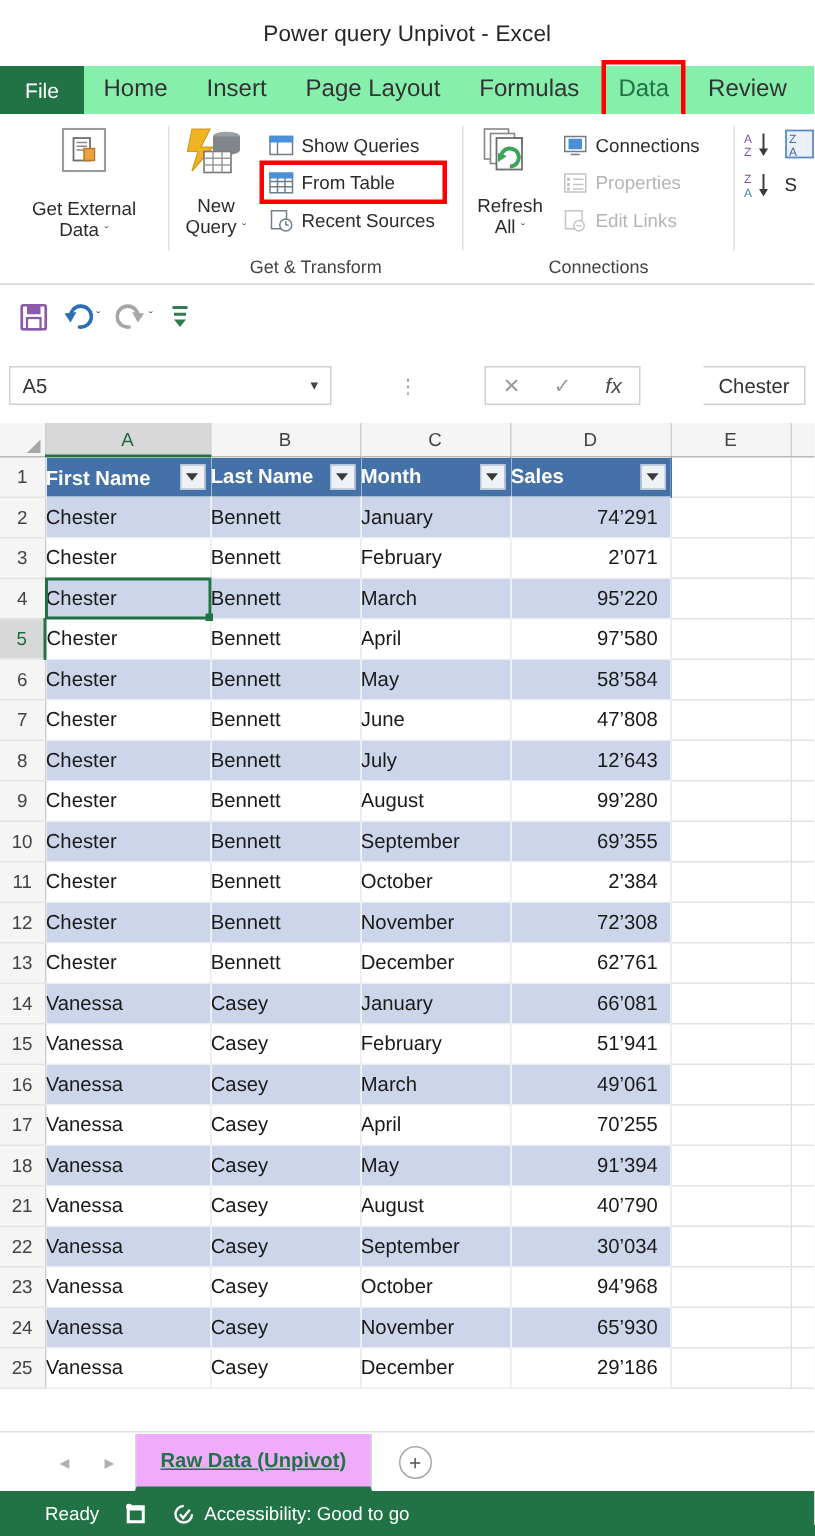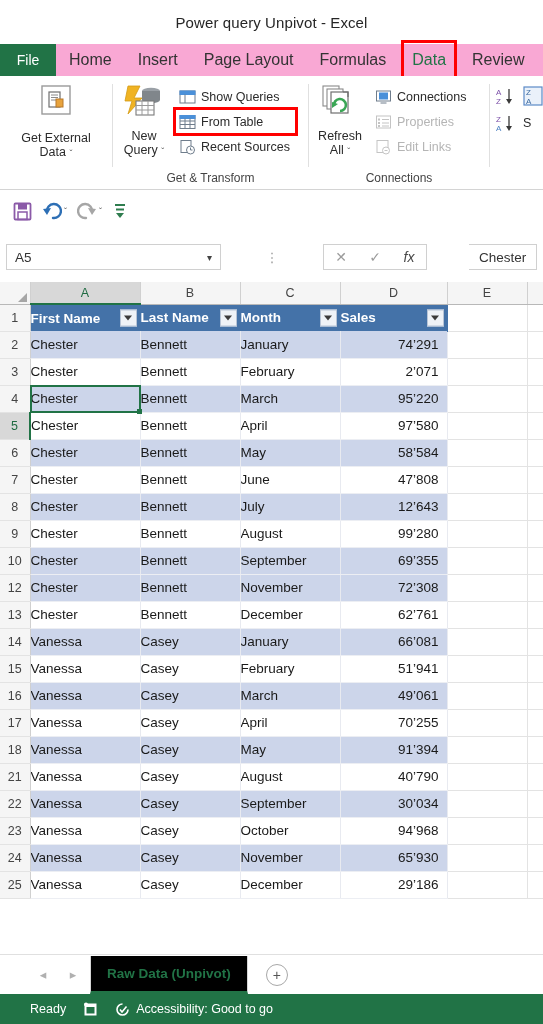"File" .tabrow { background: #f9a8d4 -> #86efac }
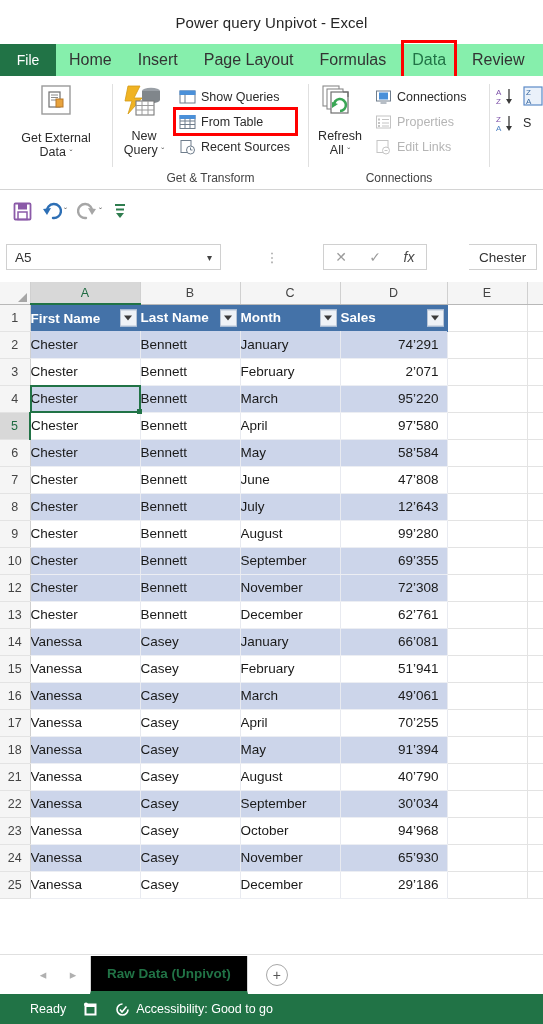"11" tr.plain { html: none -> <tr> <td>11</td> <td>Chester</td> <td>Bennett</td> <td>October</td> <td>2’384</td> <td></td> <td></td> </tr> }
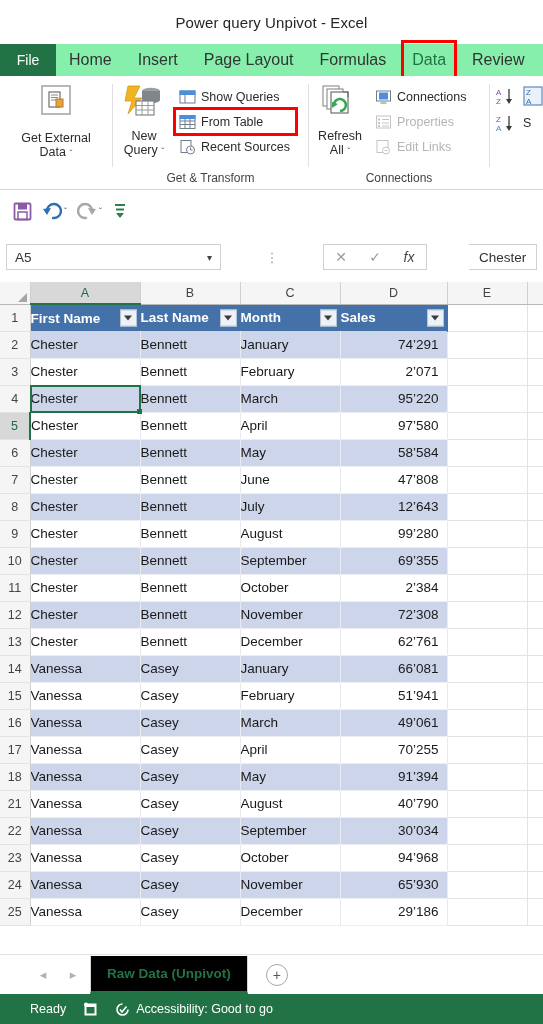"Raw Data (Unpivot)" .sheettab { background: #000000 -> #f0abfc; text-decoration: none -> underline }
